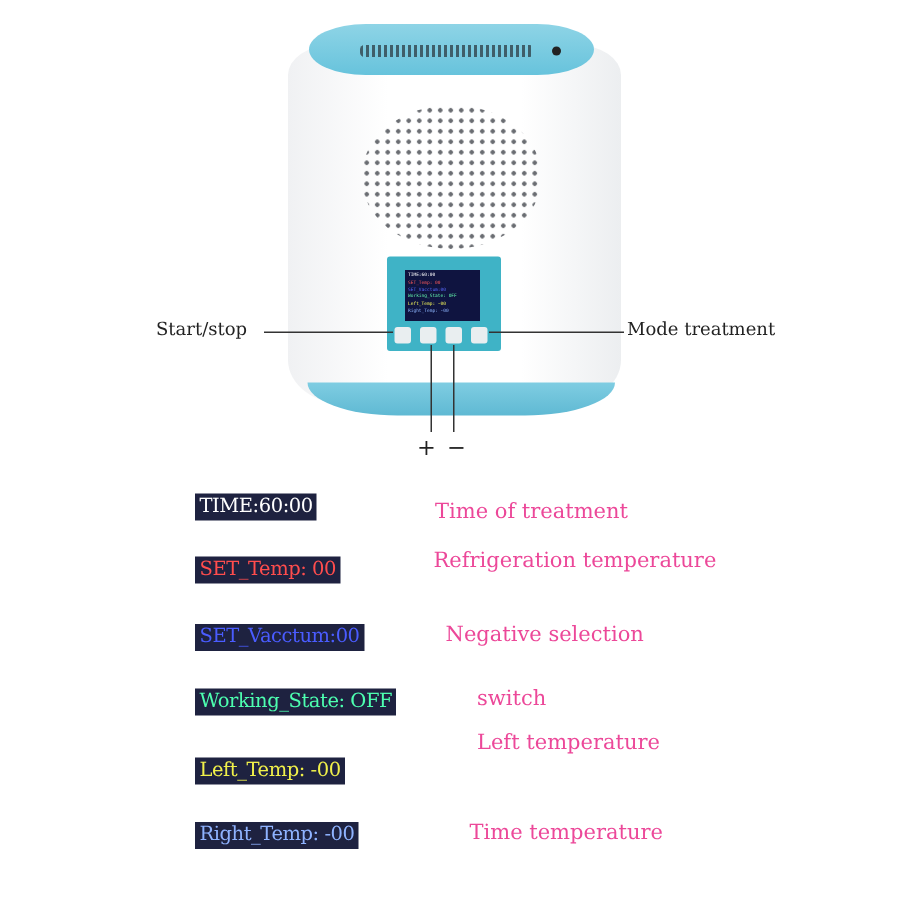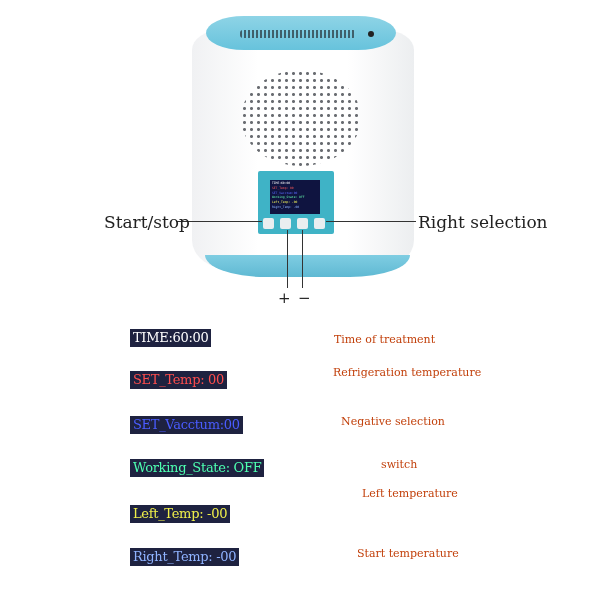"Start/stop" .callout { font-size: 17px -> 12px }
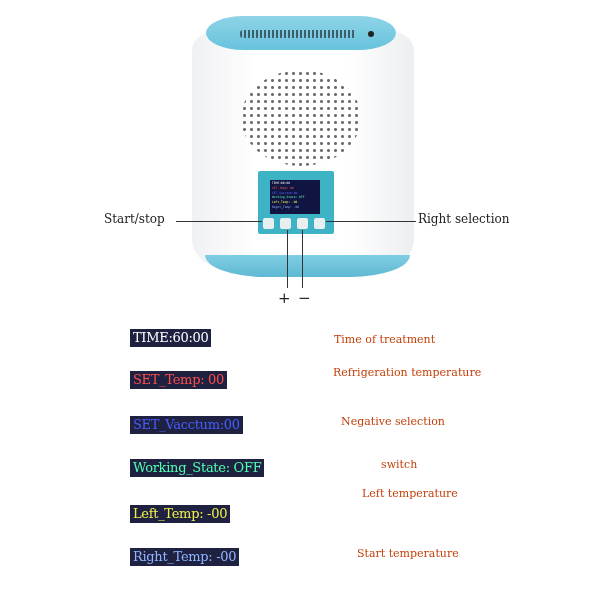"Right selection" div.abs { text: Right selection -> Mode treatment }
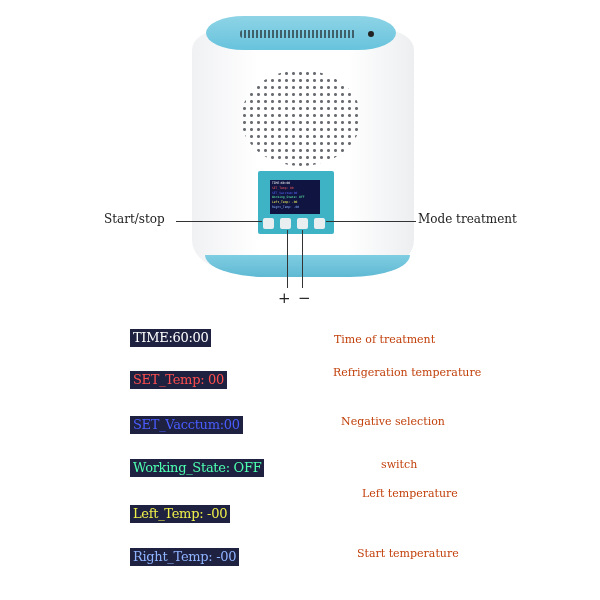"Time of treatment" .desc { color: #c2410c -> #ec4899; font-size: 11px -> 14px; margin-left: 44px -> none }
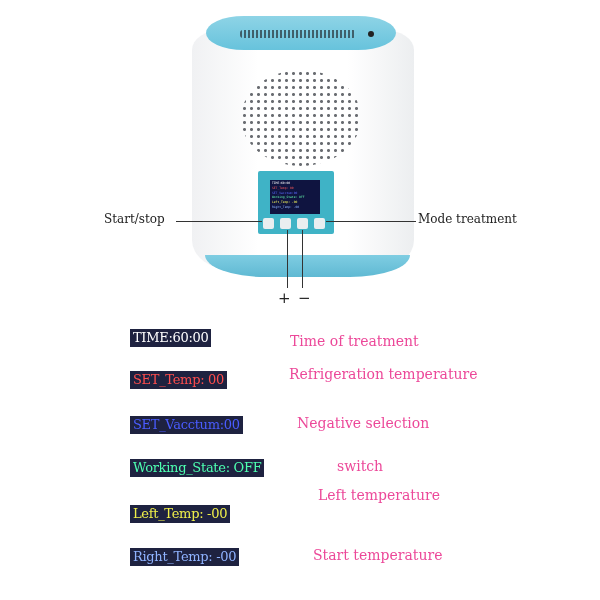"switch" div.abs { left: 337px -> 318px }
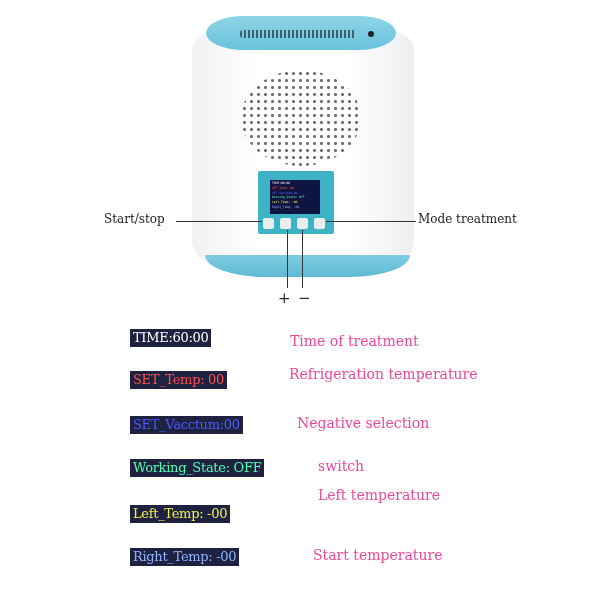"Start temperature" div.abs { text: Start -> Time }
